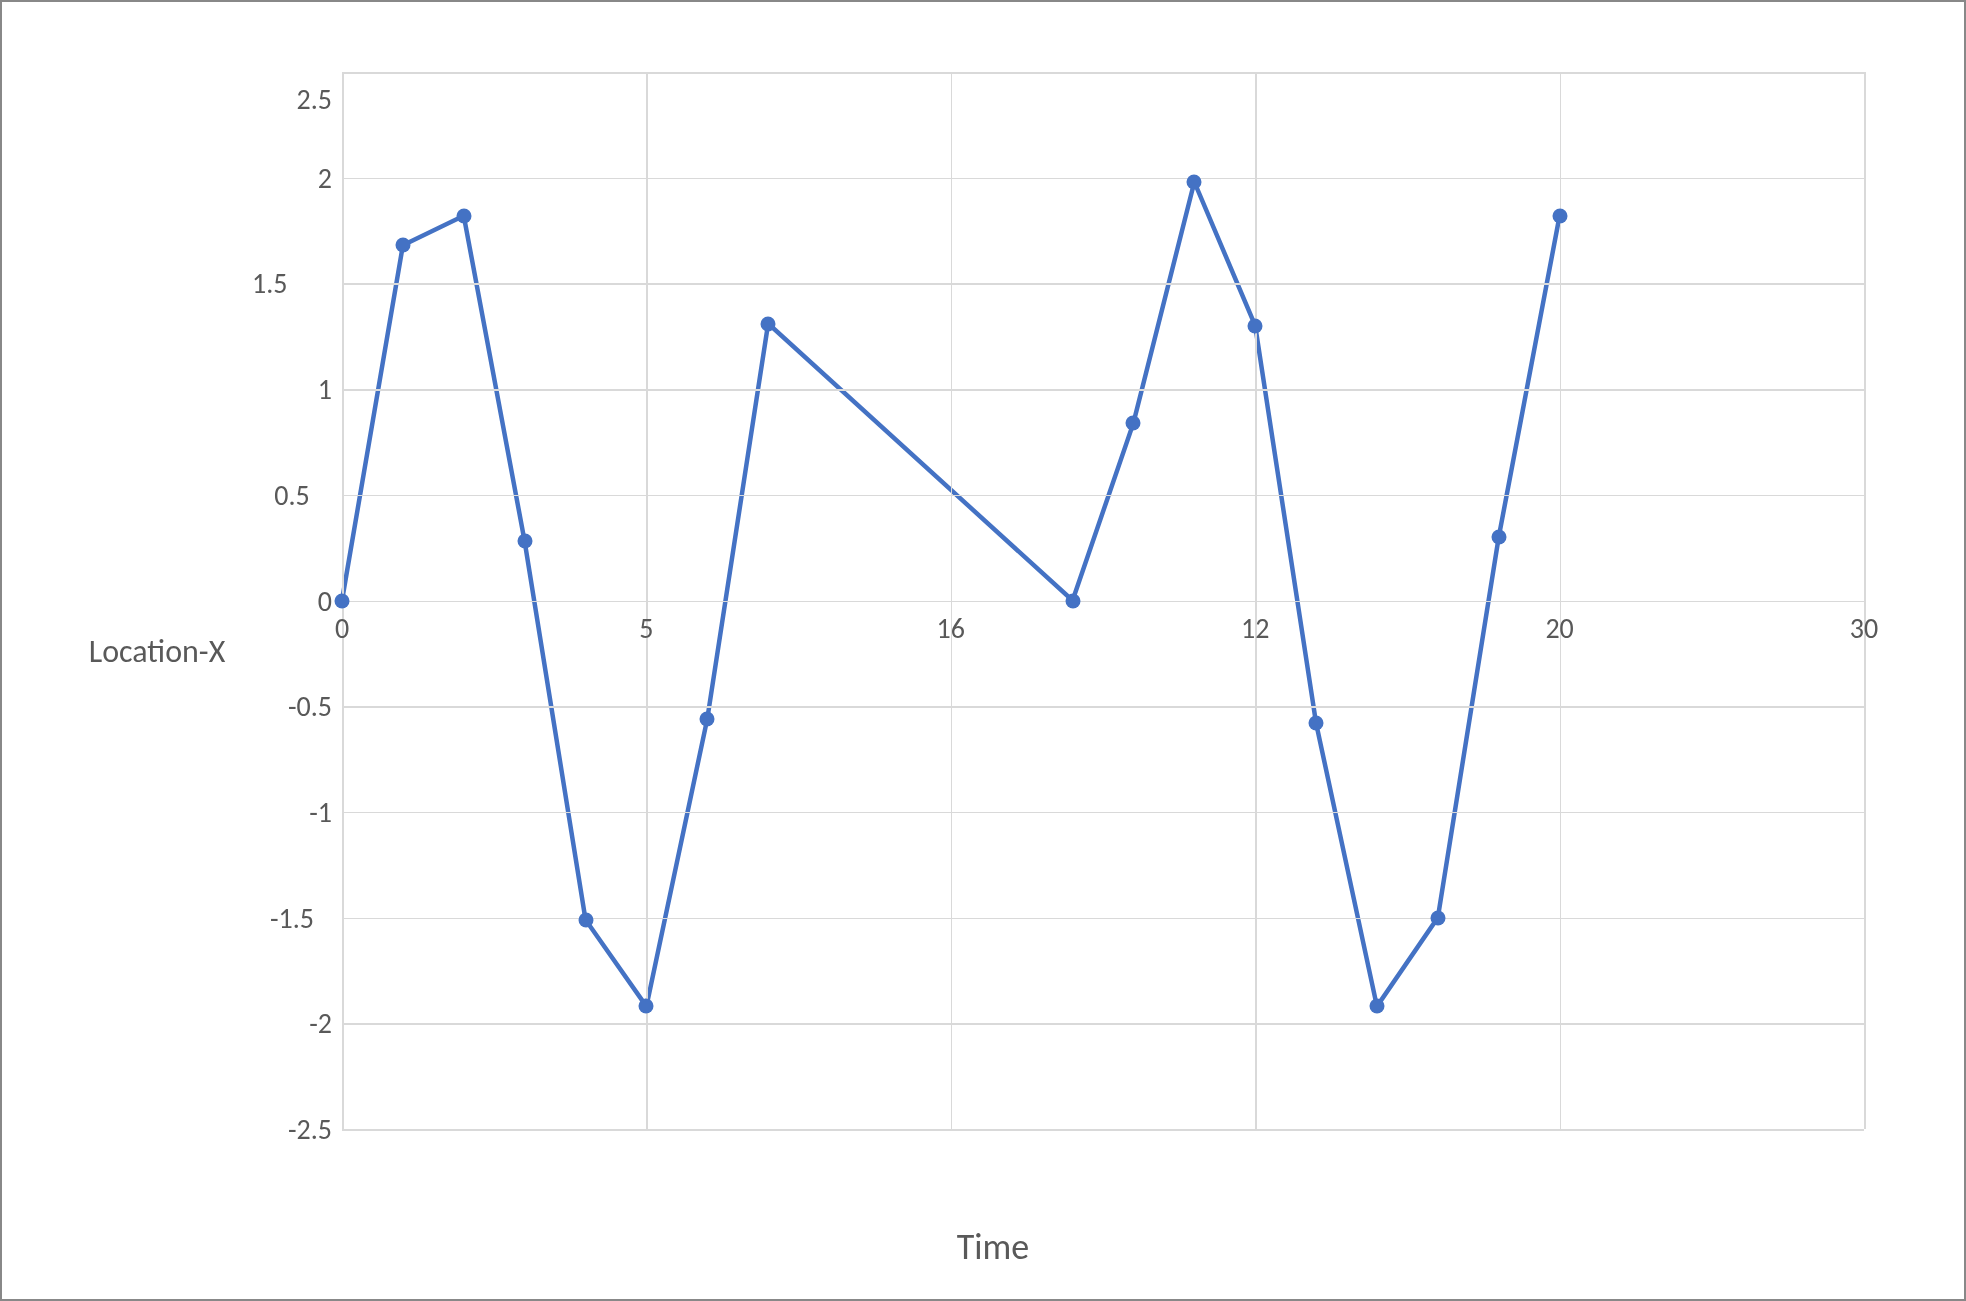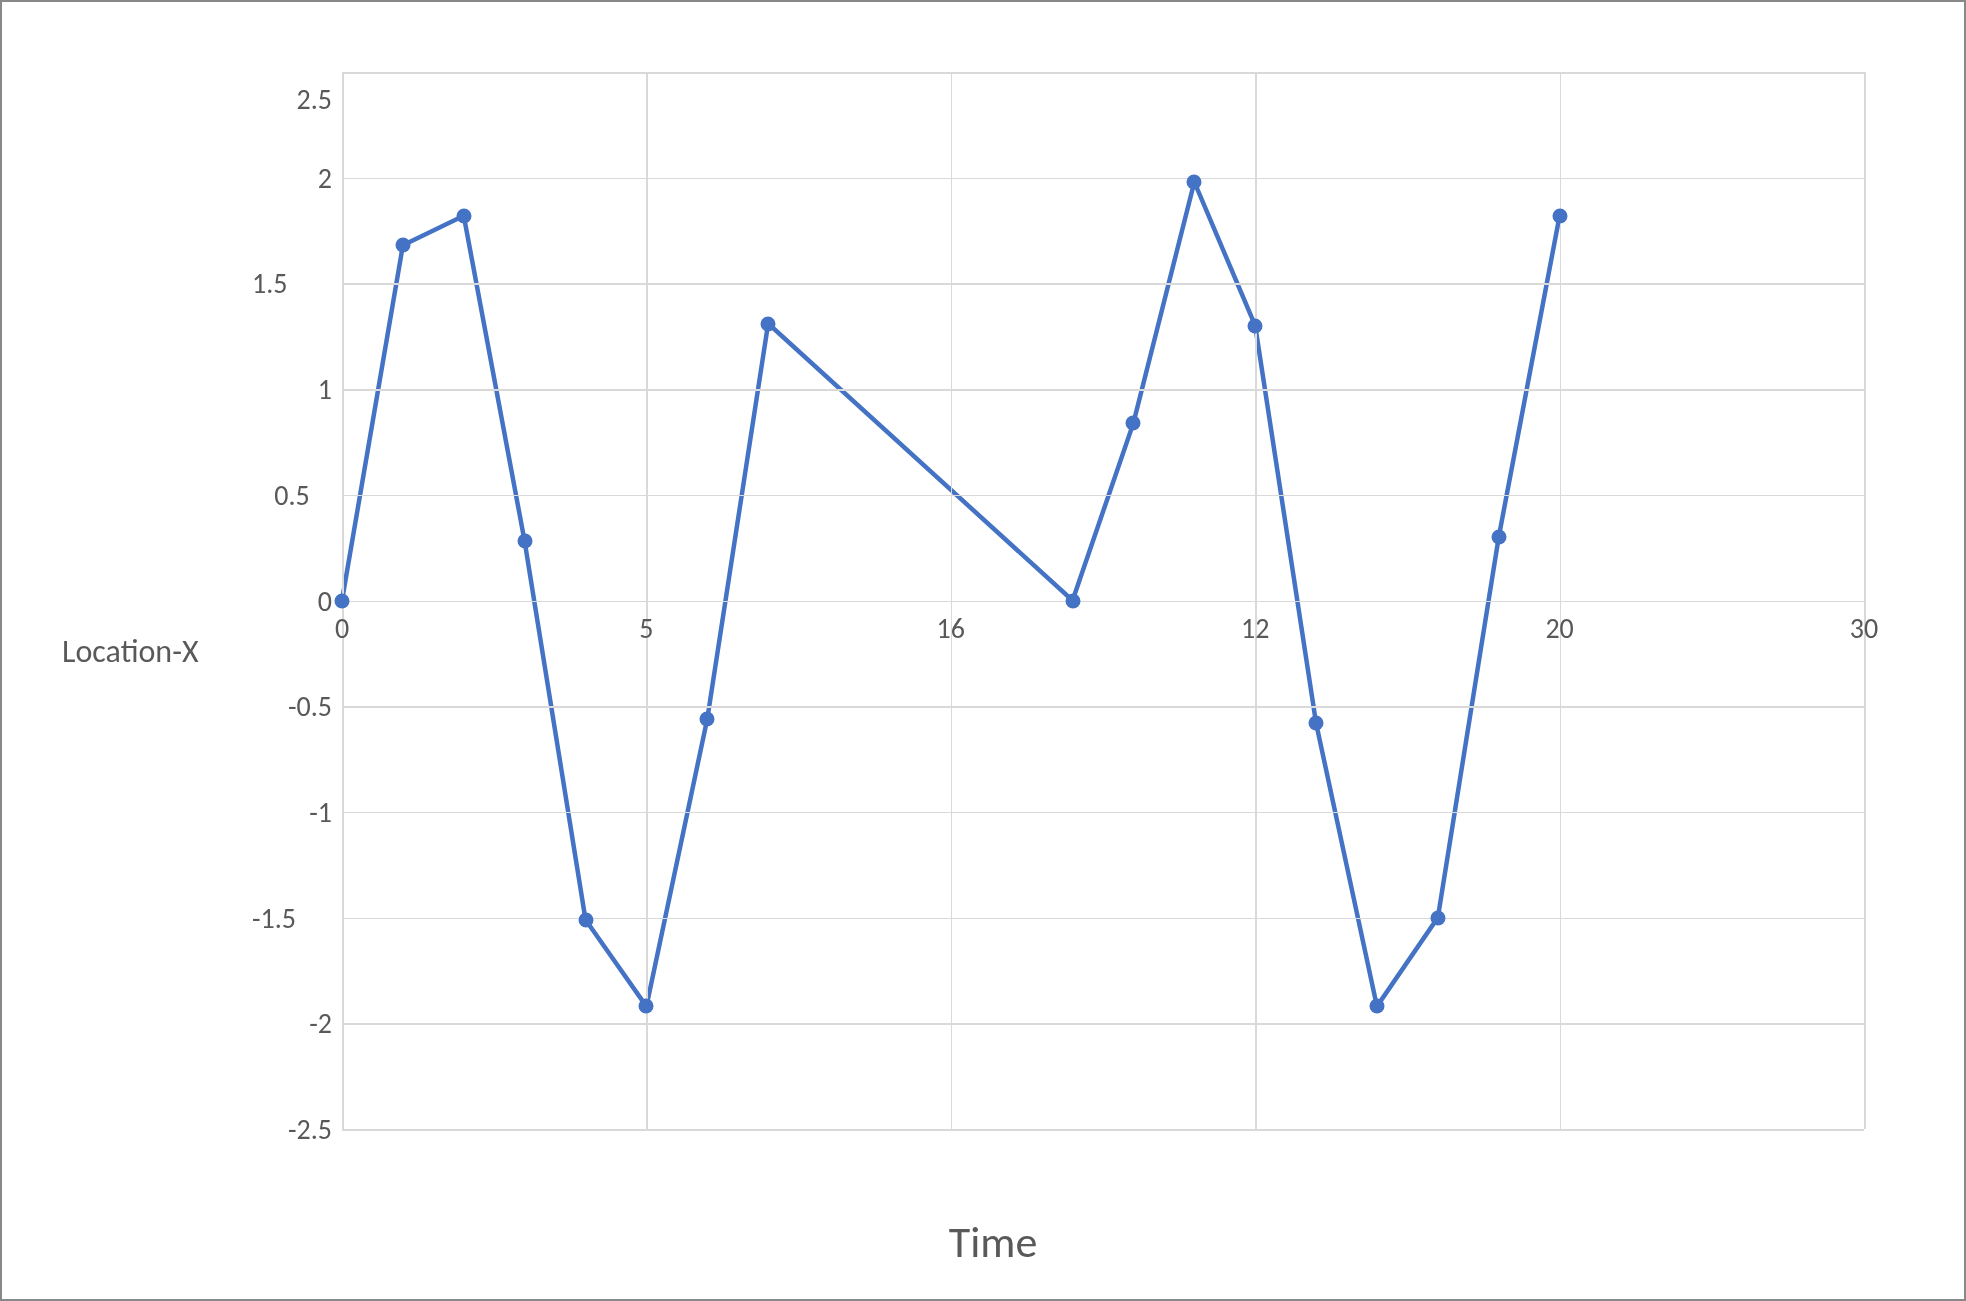"Location-X" .y-axis-title { text-align: left -> center }
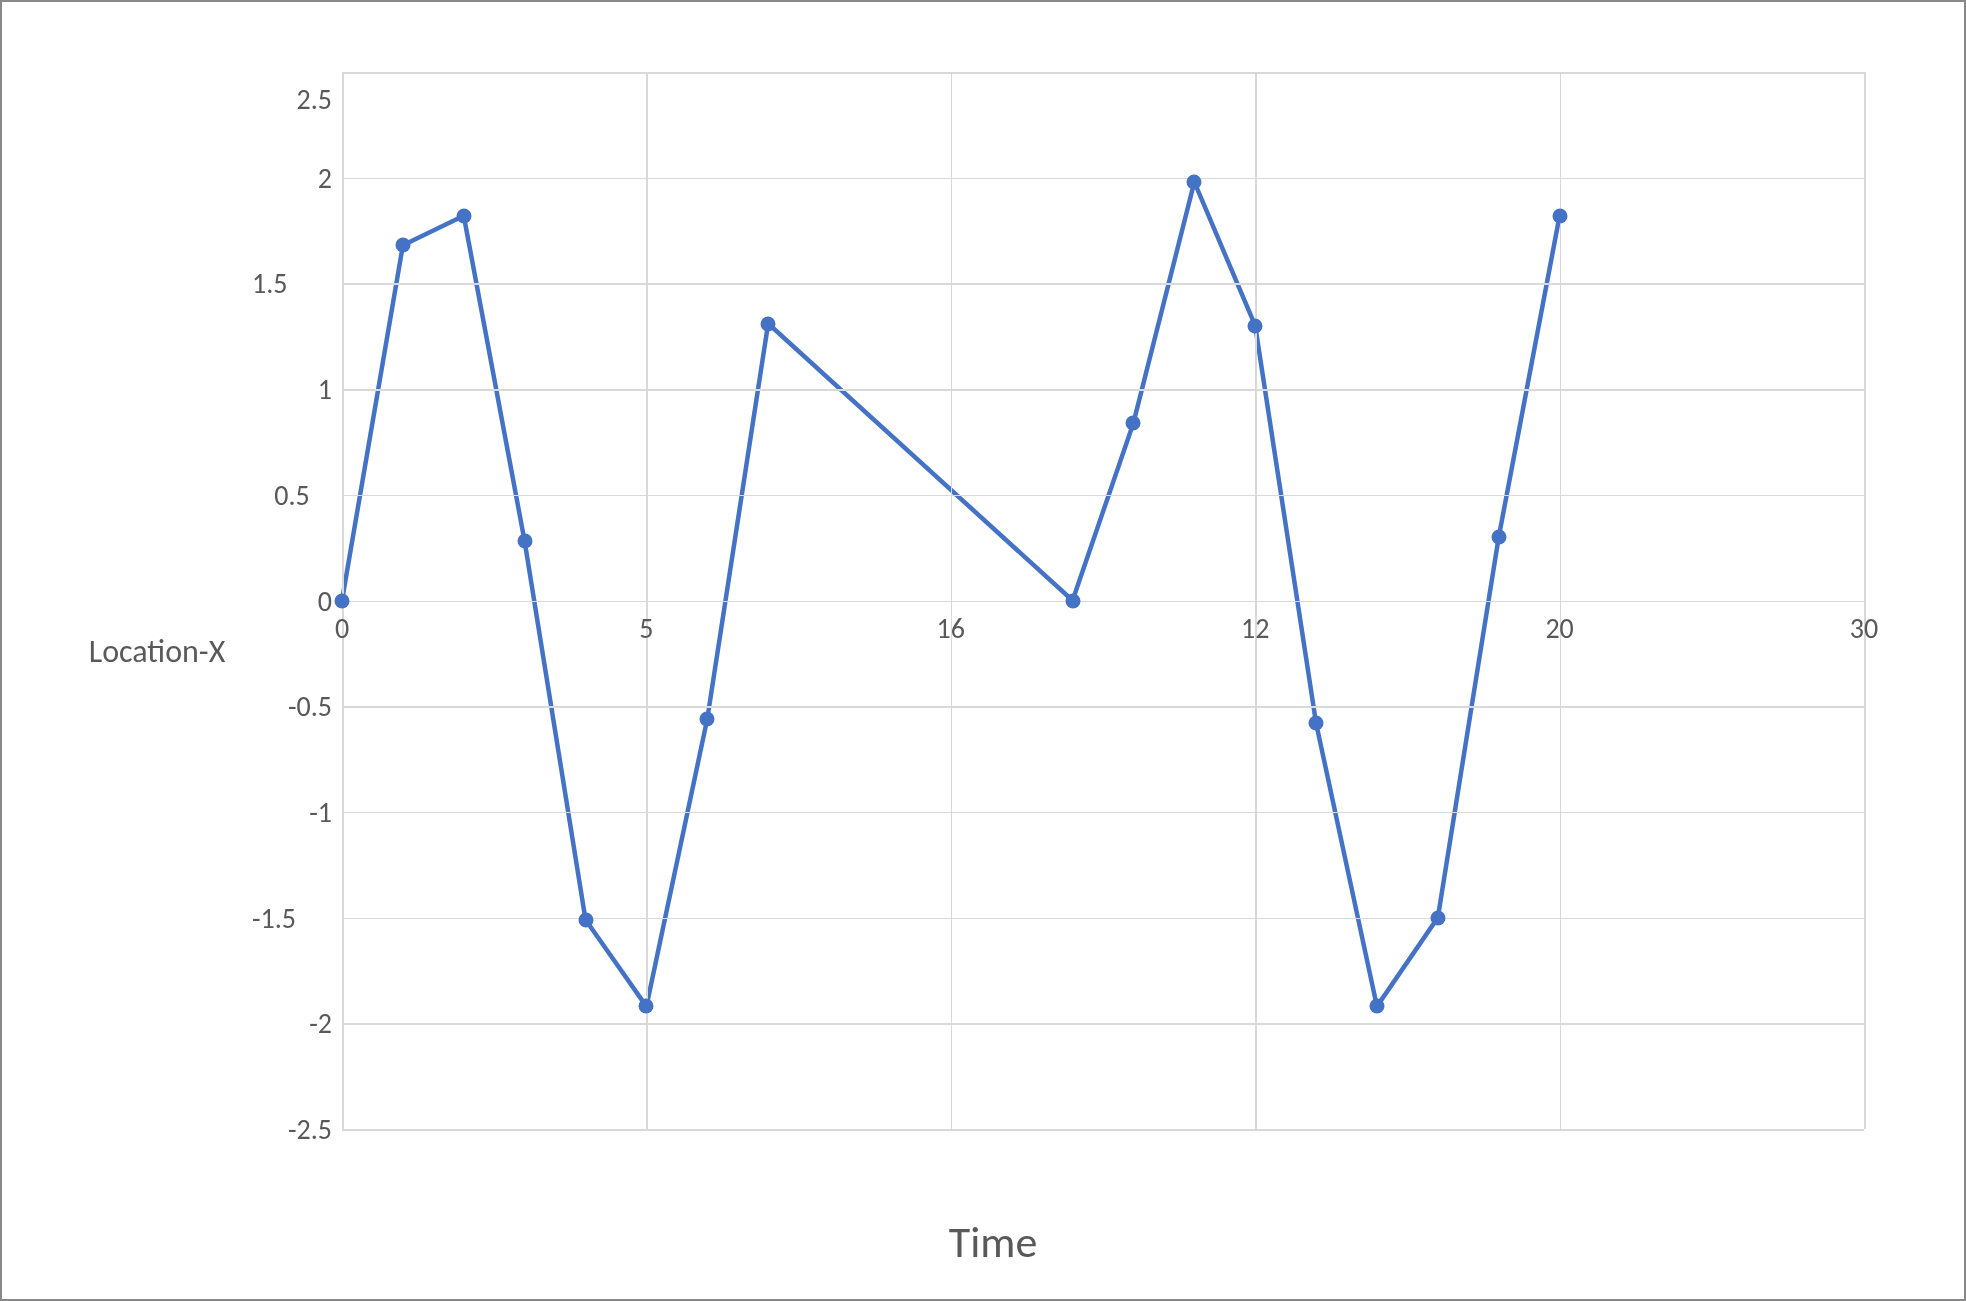"-1.5" div.y-tick-label { text-align: left -> center }
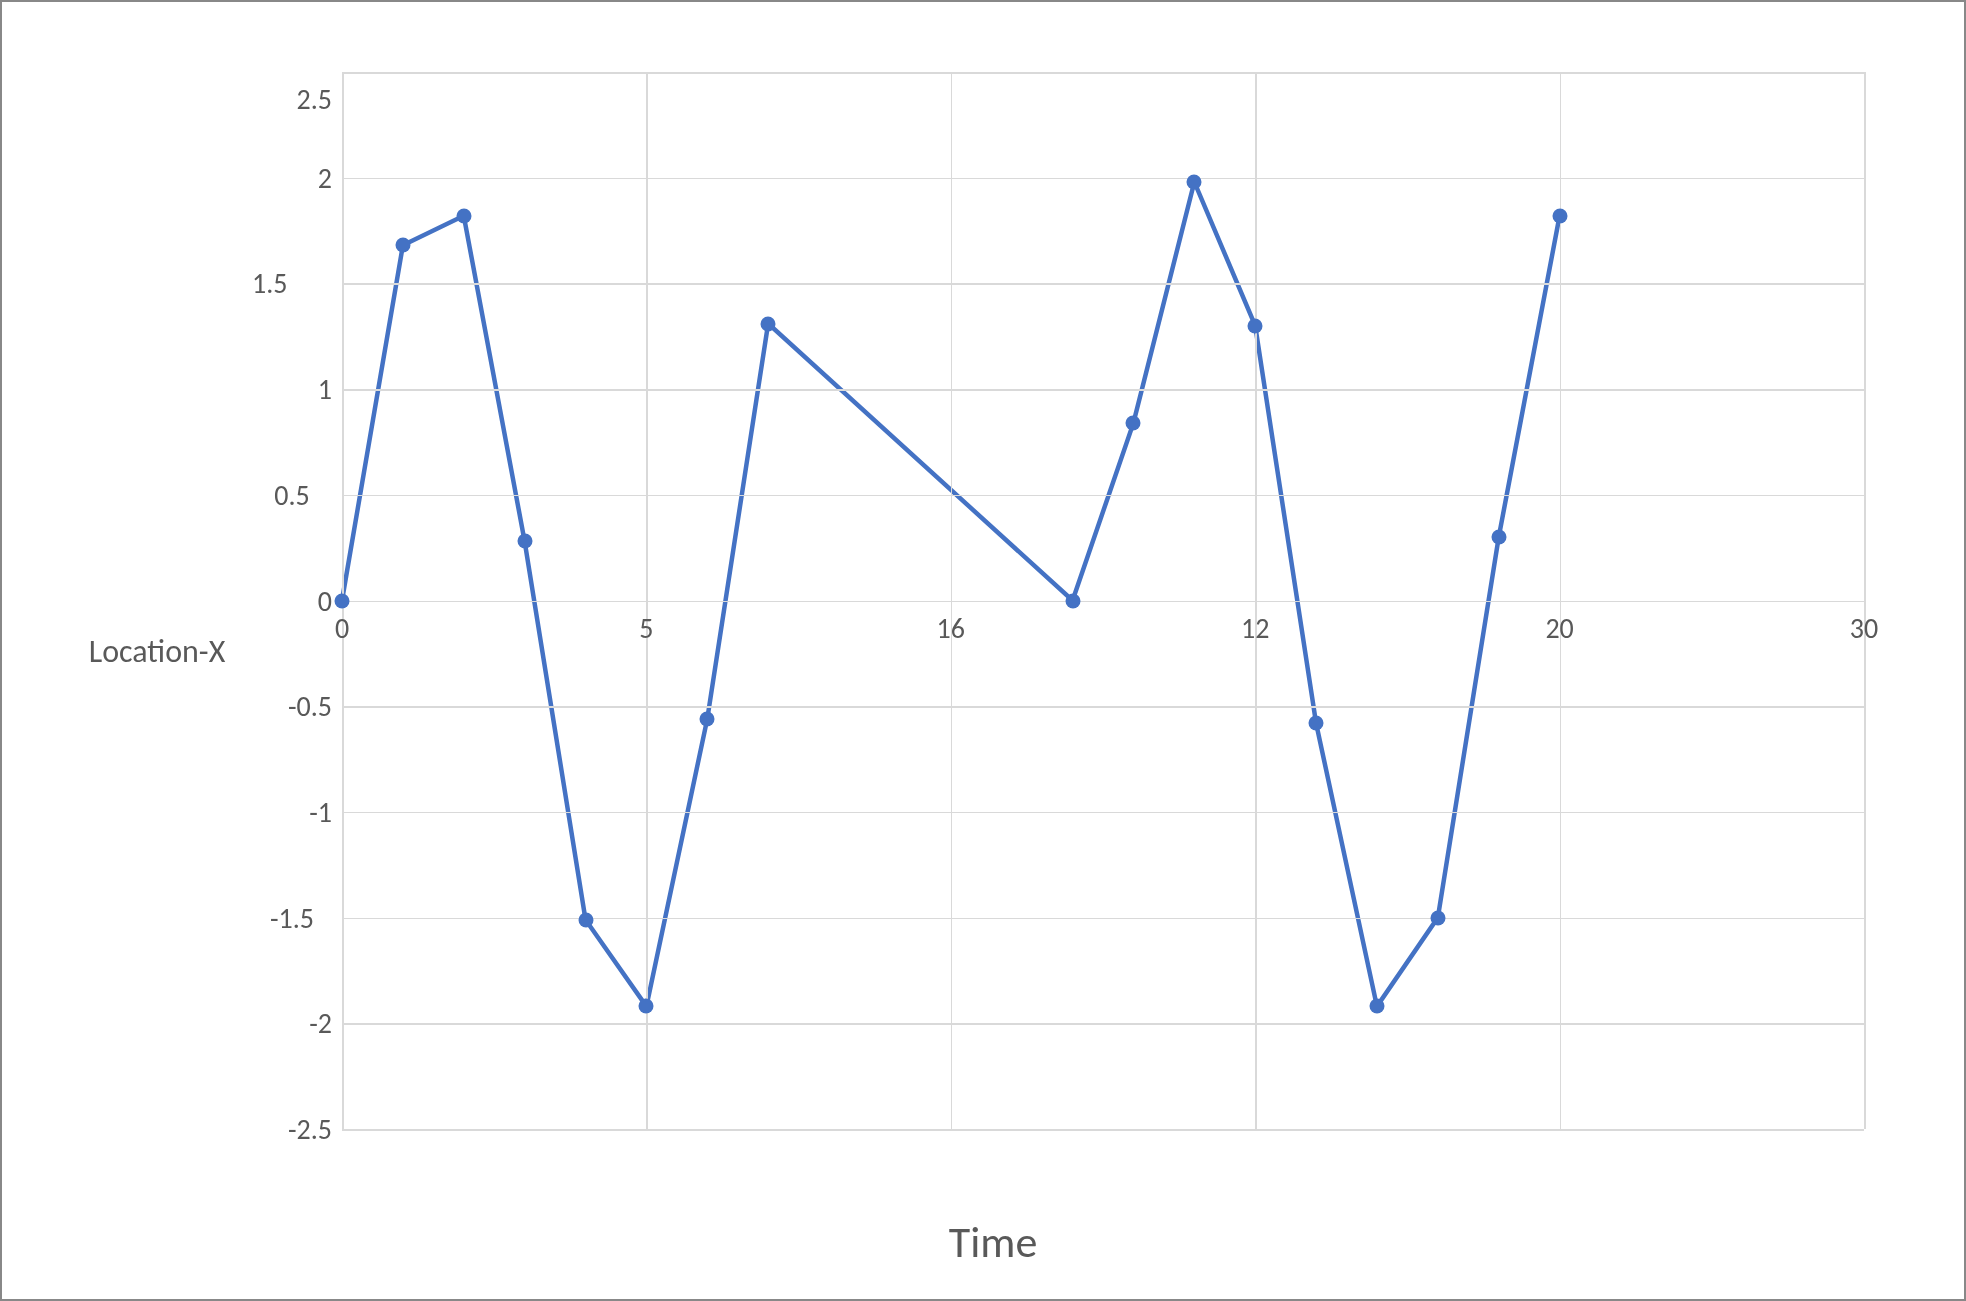"Time" .x-axis-title { font-size: 44px -> 36px }
